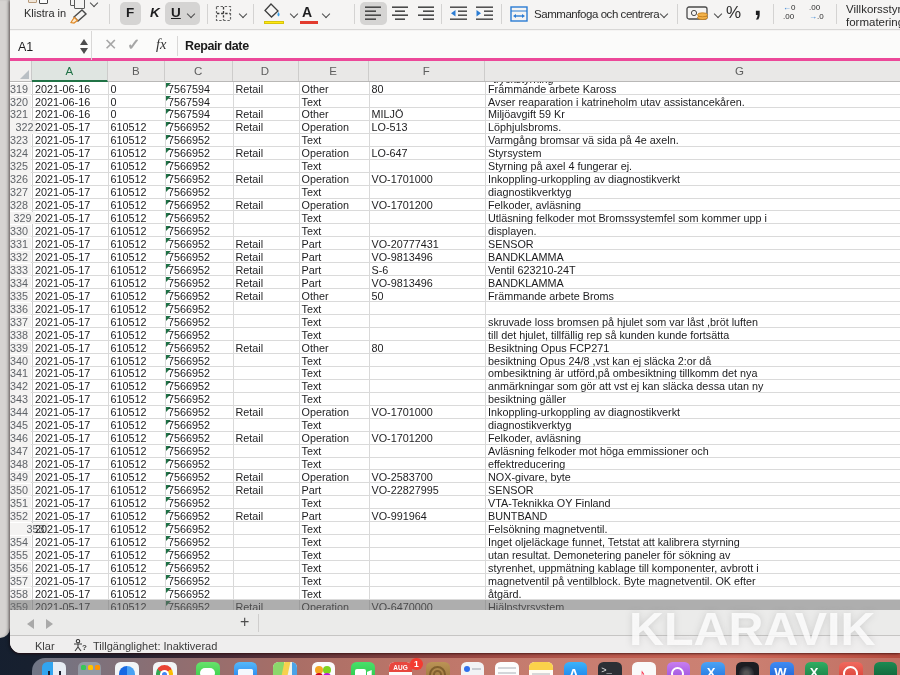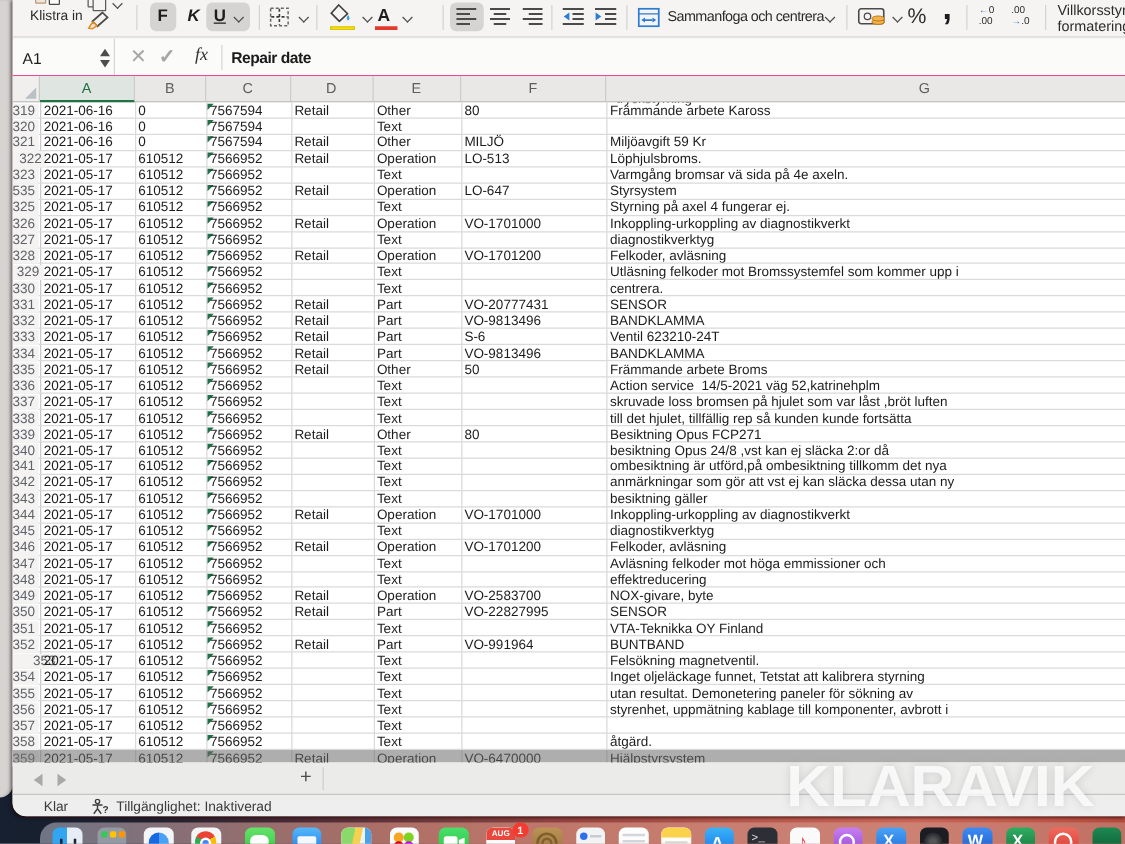"A1" #fbar { border-bottom: 1px solid #ec4899 -> 3px solid #ec4899 }
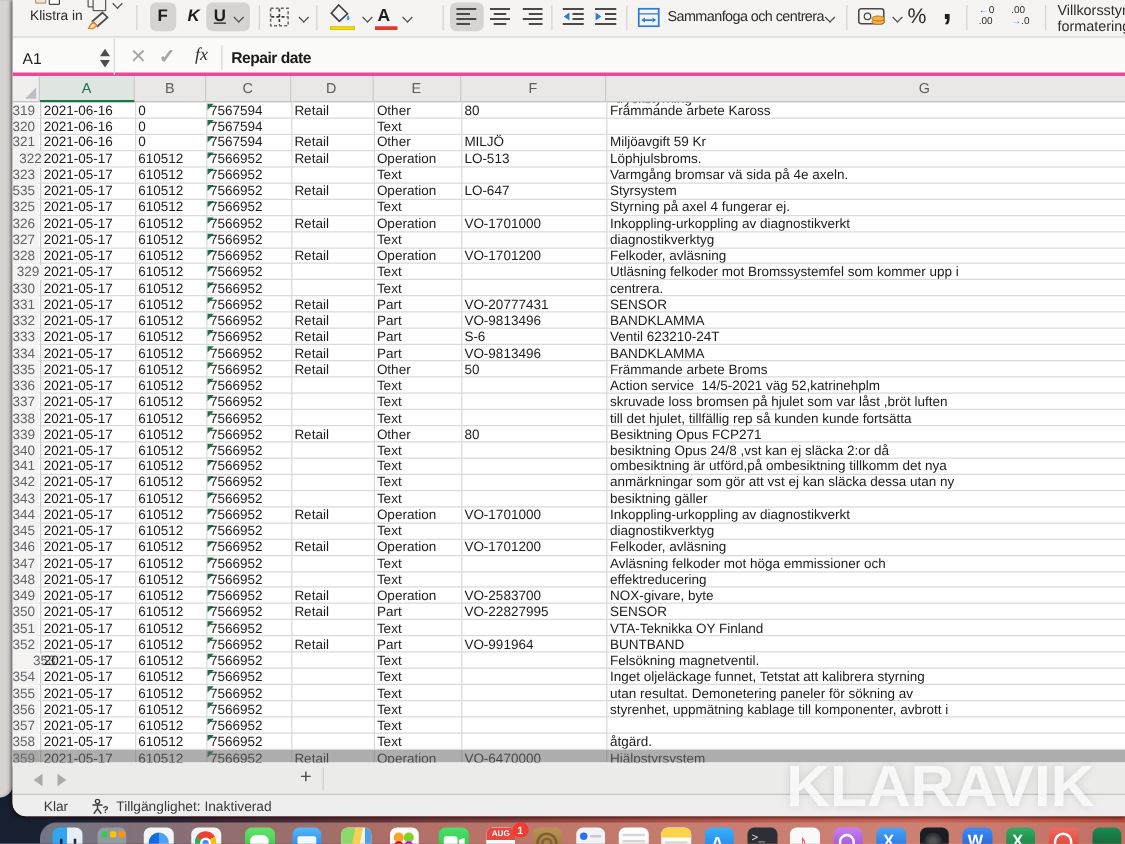"Avser reaparation i katrineholm utav" div.cl { html: none -> <div>Avser reaparation i katrineholm utav assistancekåren.</div> }
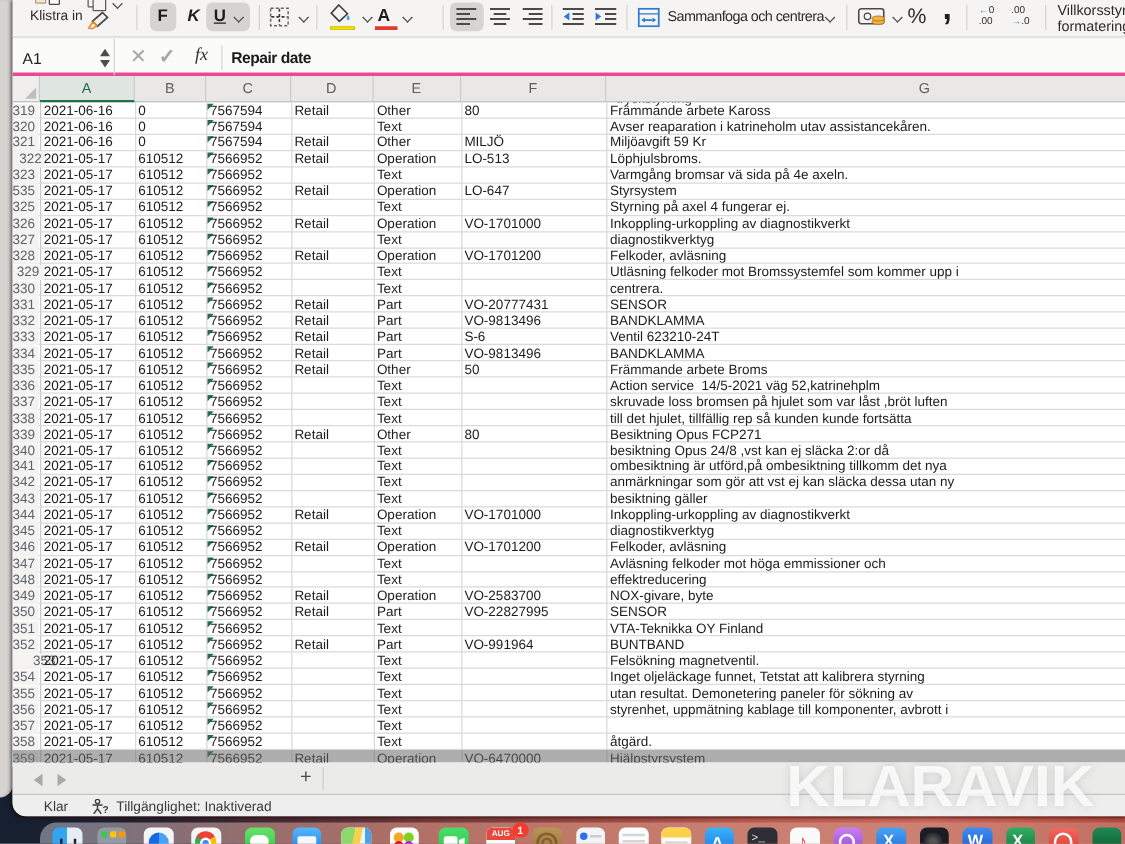"535" div.gut { text: 535 -> 324 }
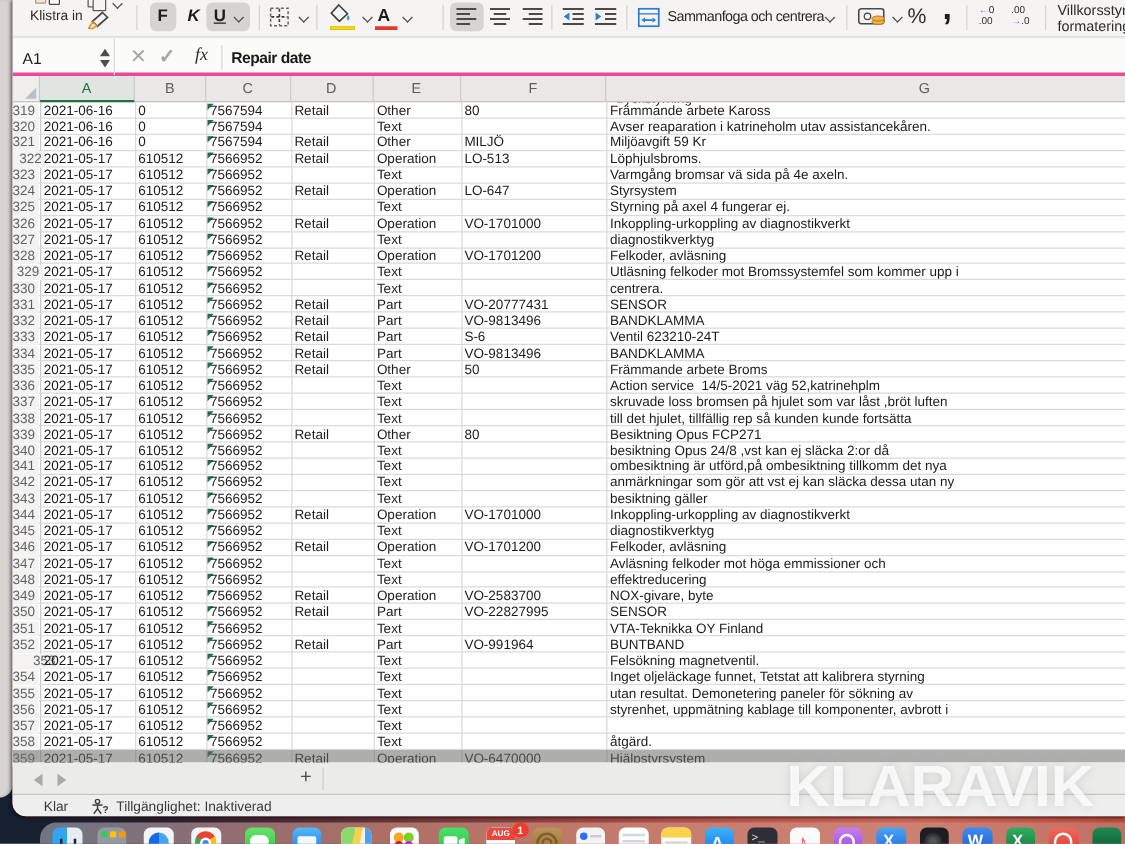"centrera." div.cl { text: centrera -> displayen }
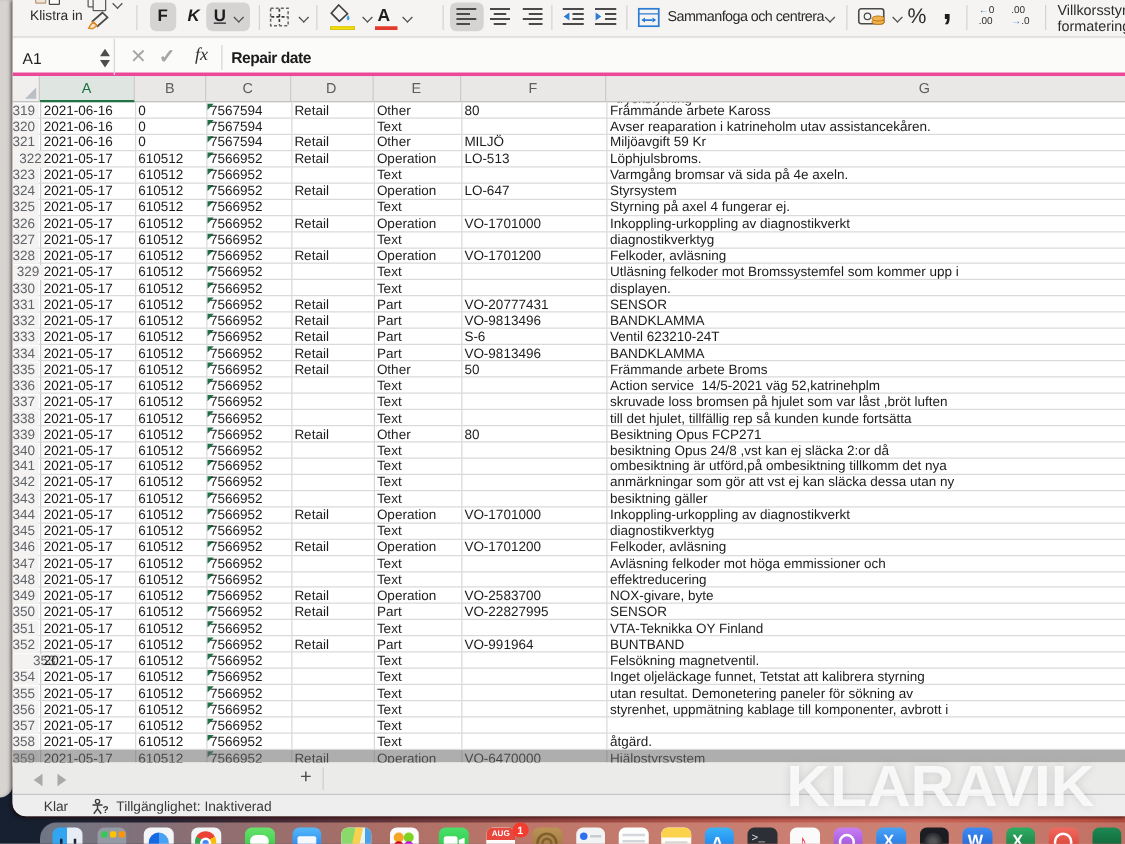"Action service 14/5-2021 väg" div.cl { html: <div>Action service 14/5-2021 väg 52,katrinehplm</div> -> none }
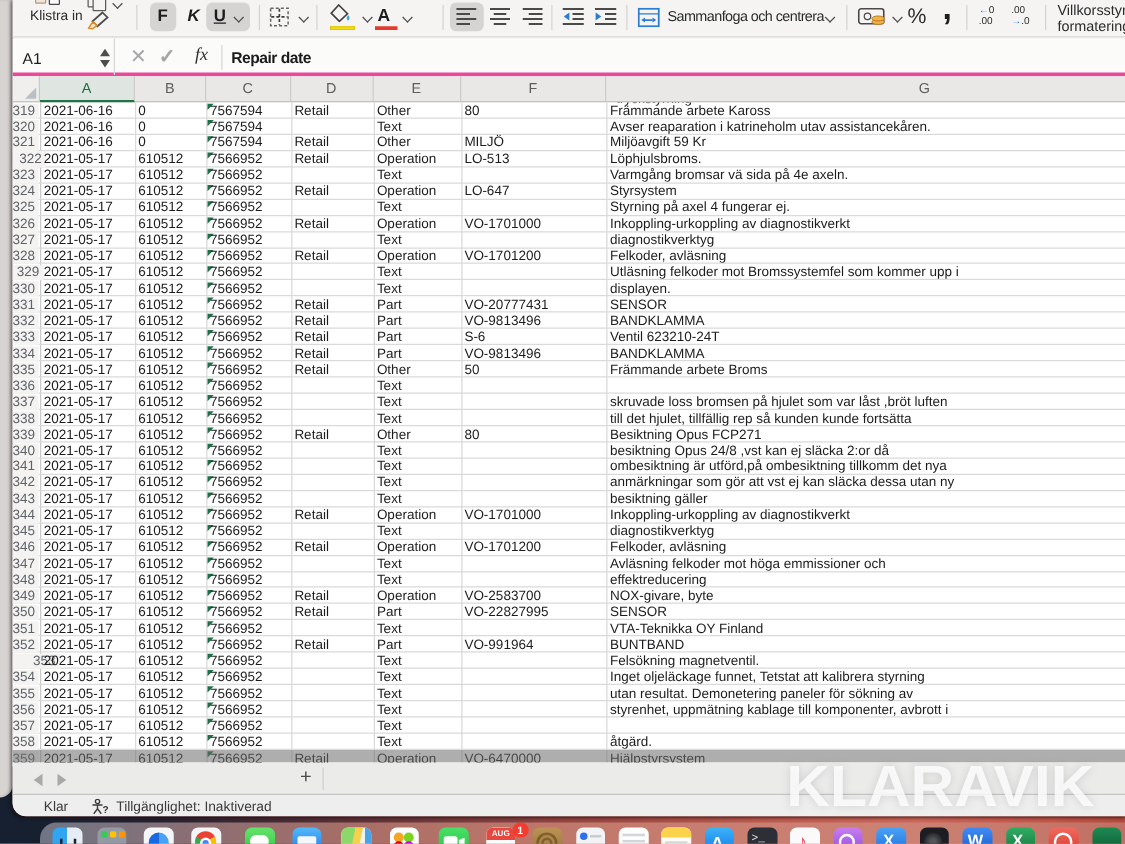"magnetventil på ventilblock. Byte" div.cl { html: none -> <div>magnetventil på ventilblock. Byte magnetventil. OK efter</div> }
